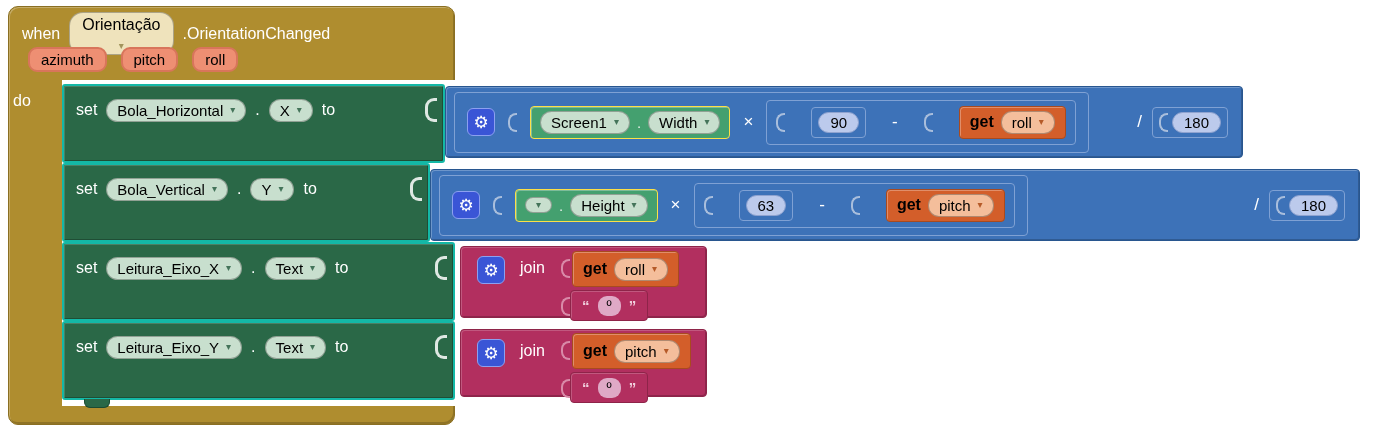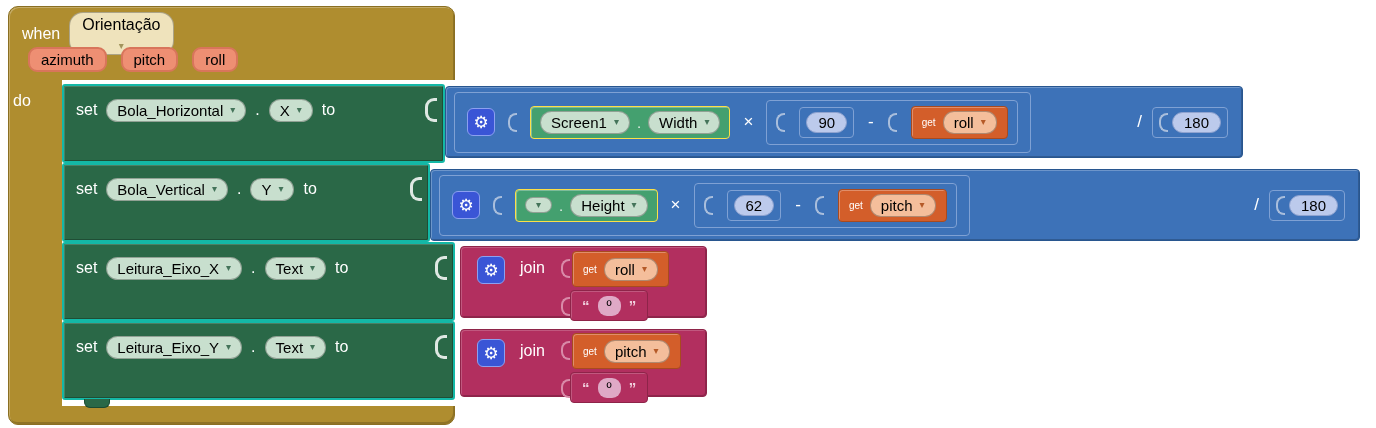".OrientationChanged" span.wlabel { html: none -> <span>.OrientationChanged</span> }
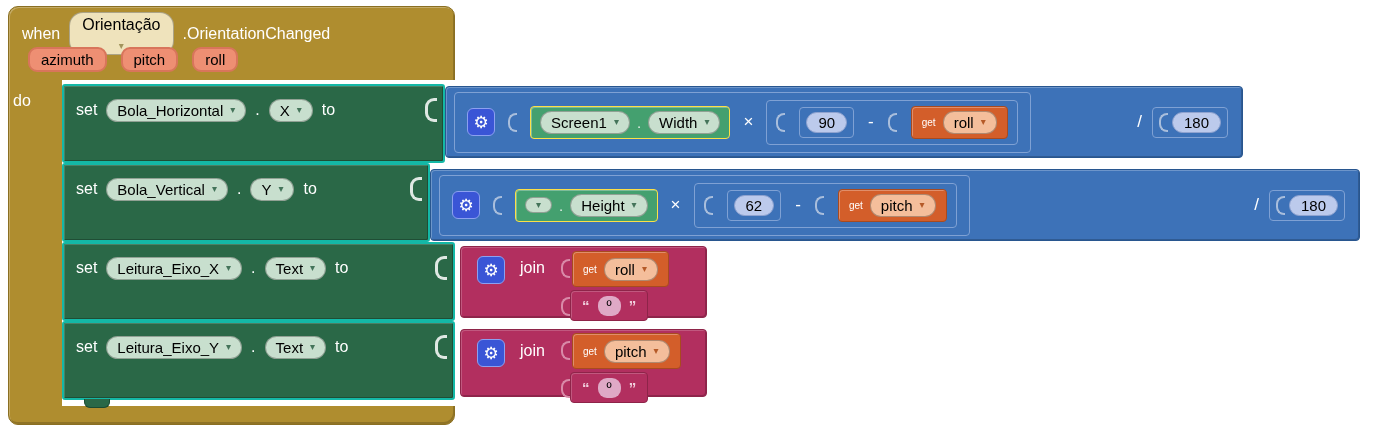"90" .m-level.sub { gap: 14px -> 26px }
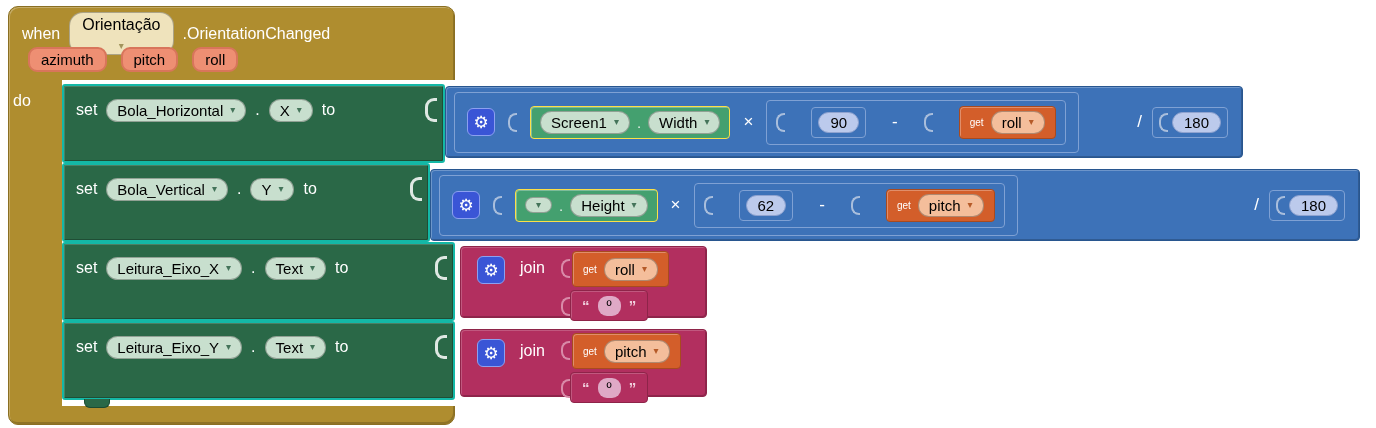"get" .get-orange .glabel { color: #ffffff -> #000000; font-size: 10px -> 16px; font-weight: none -> bold }
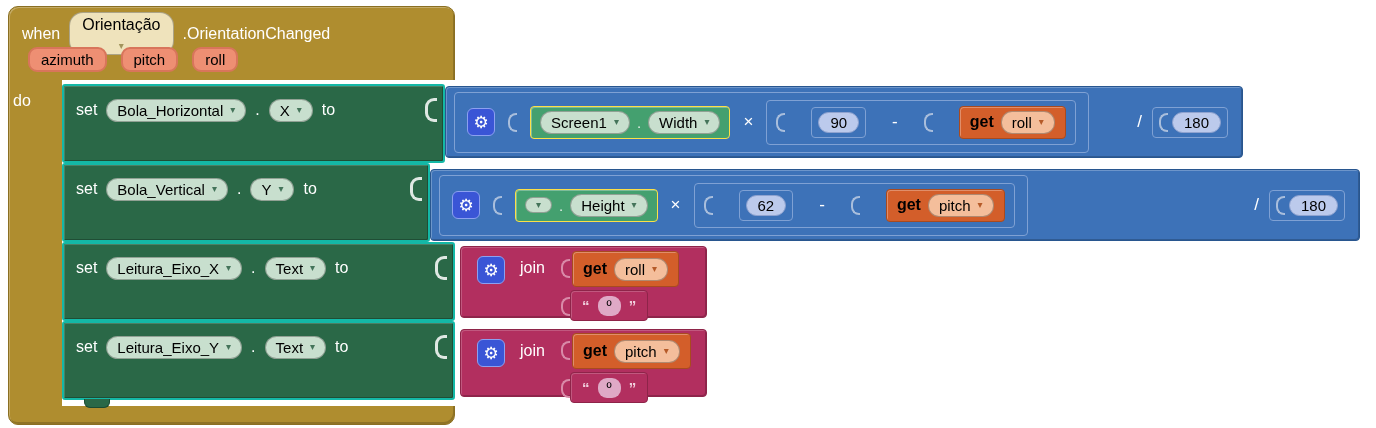"62" span.num { text: 62 -> 63 }
